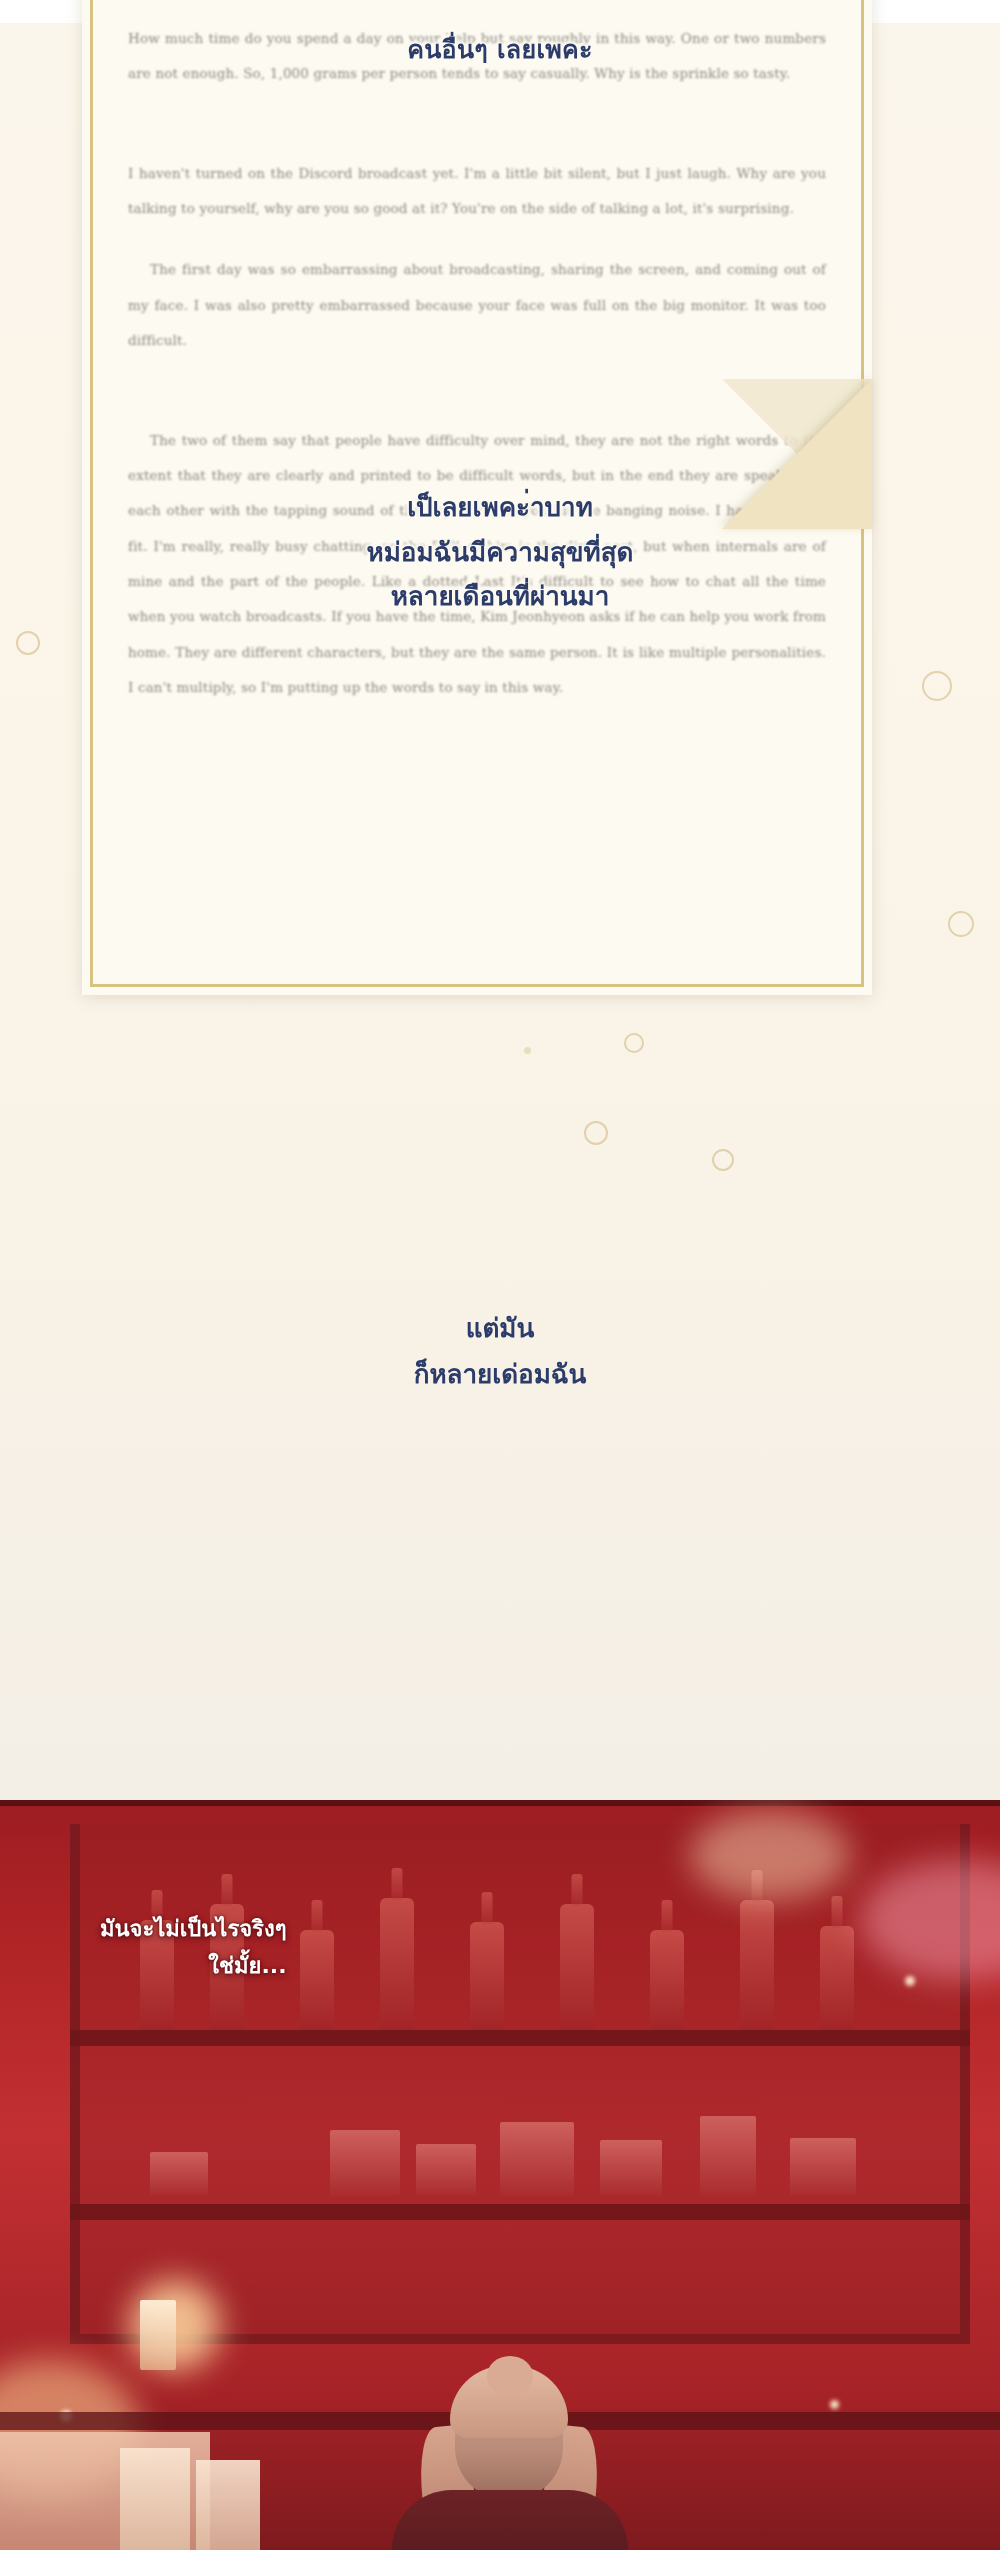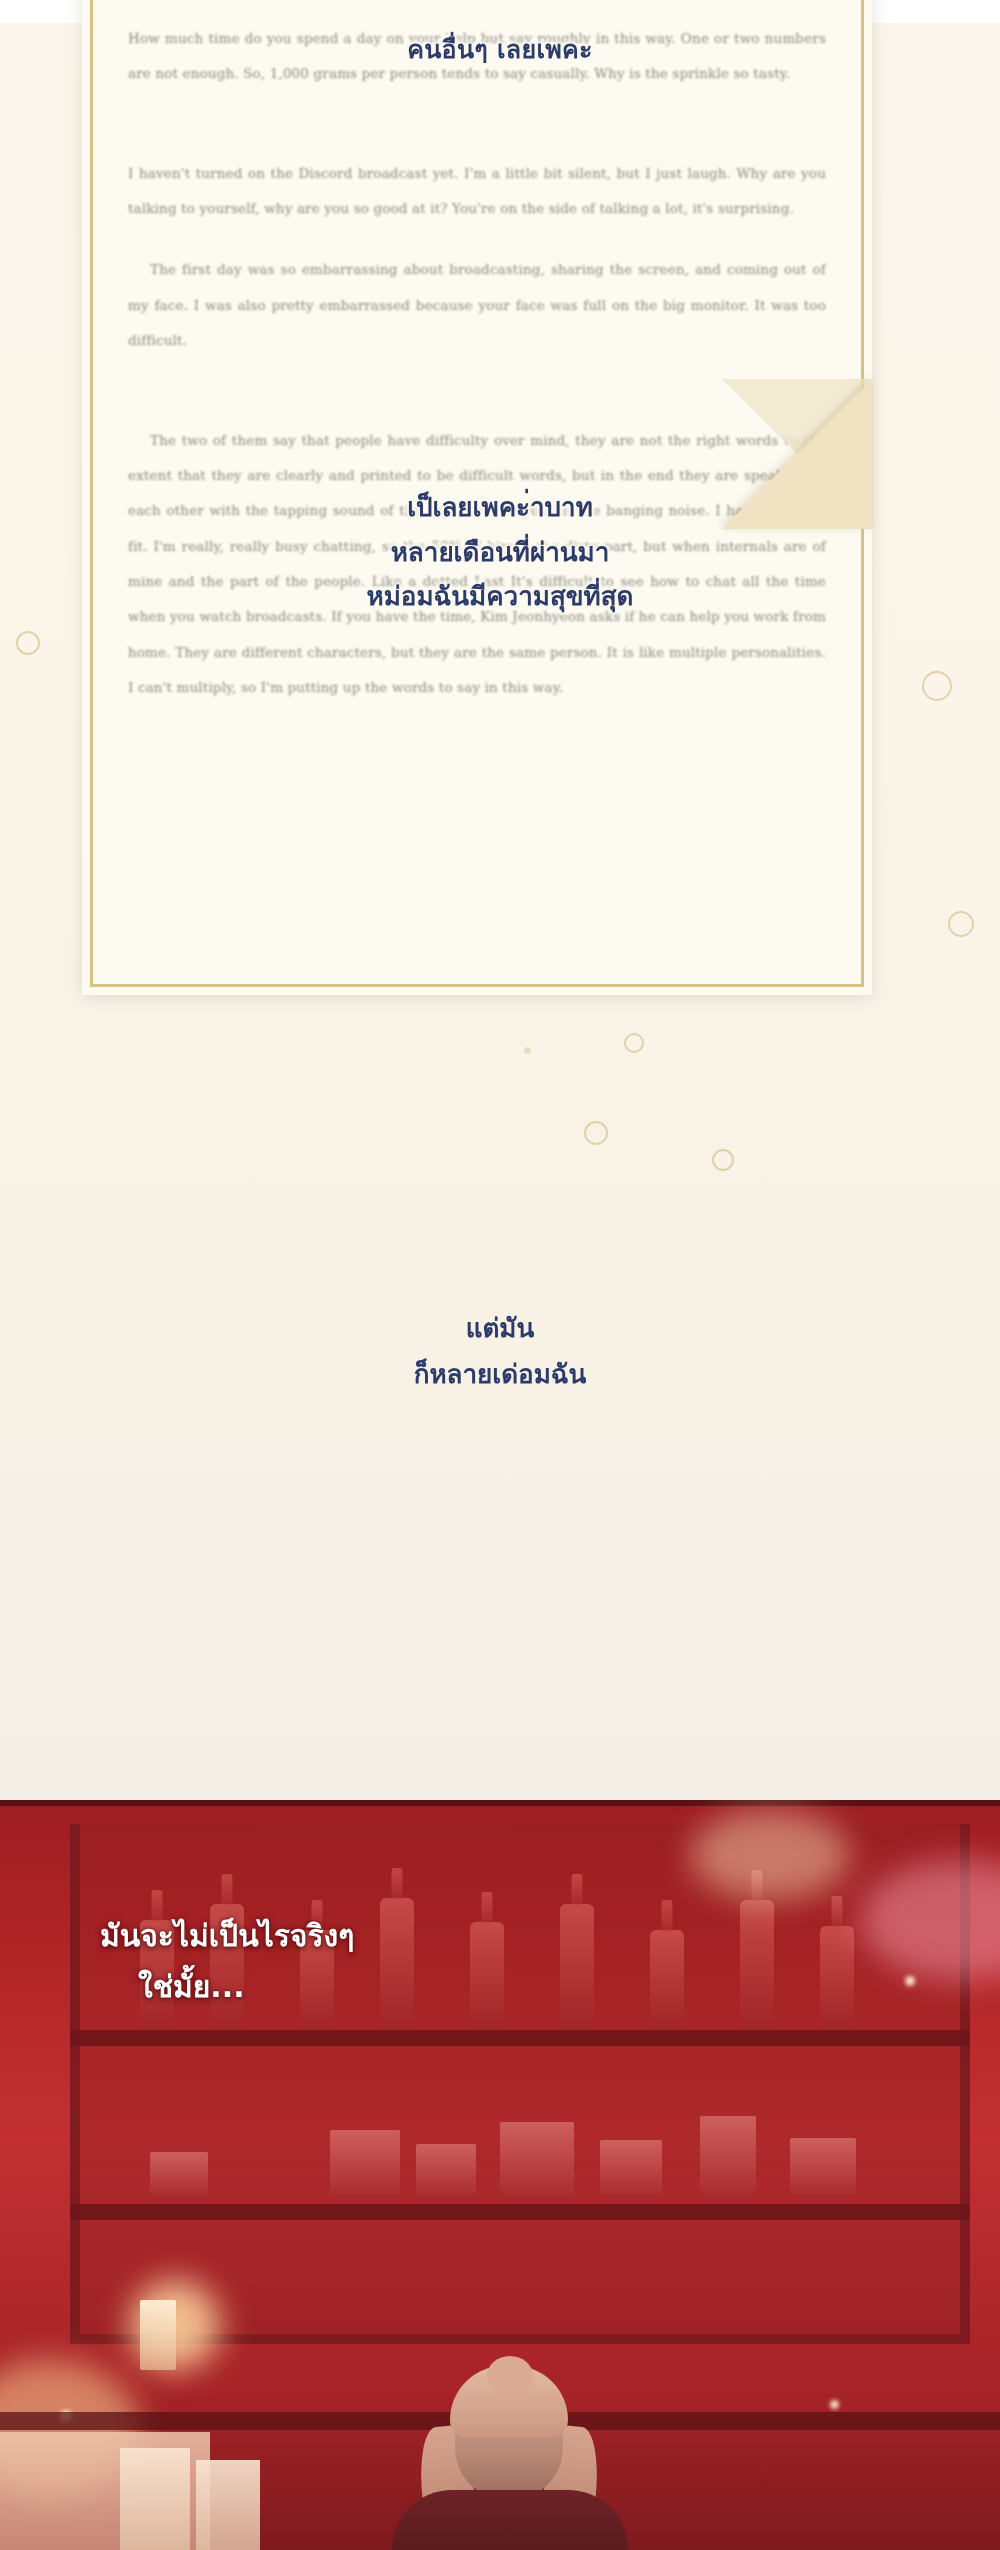"หลายเดือนที่ผ่านมา" div { order: before "หม่อมฉันมีความสุขที่สุด" -> after "หม่อมฉันมีความสุขที่สุด" }
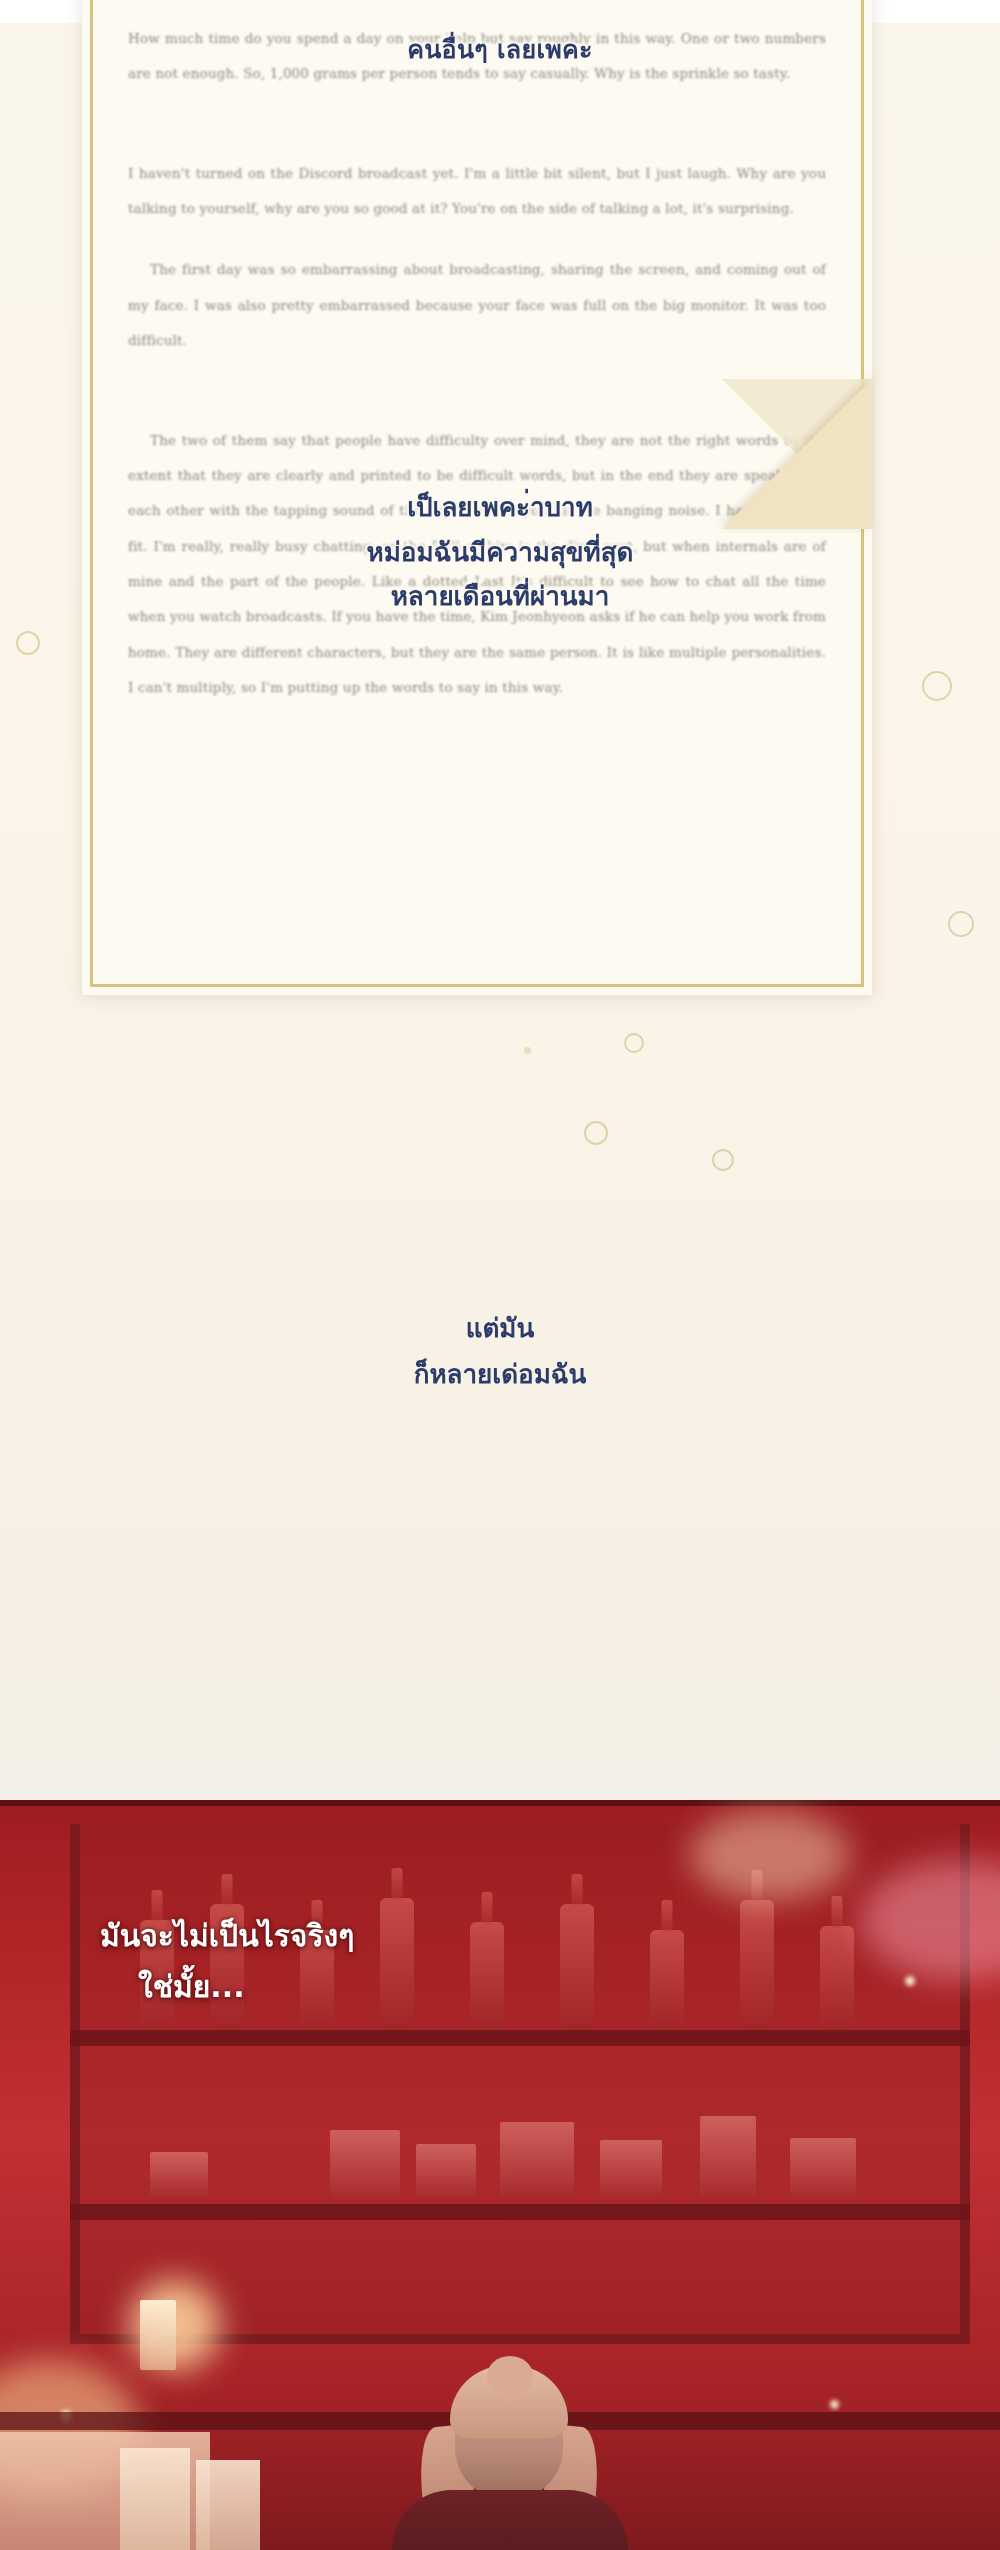"มันจะไม่เป็นไรจริงๆ" .bar-text { font-size: 30px -> 22px; text-align: none -> right }
